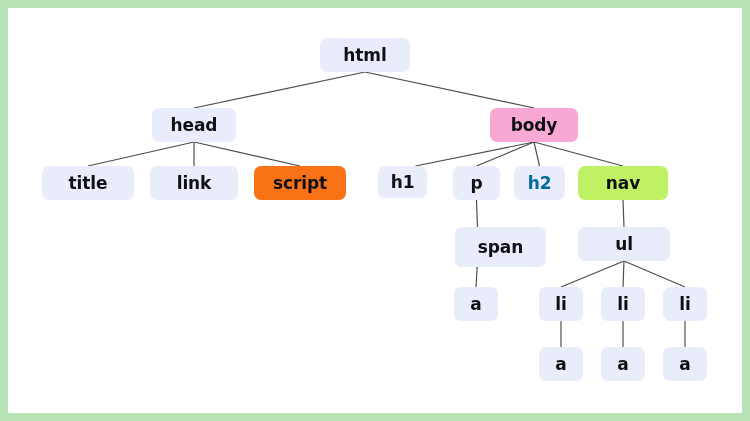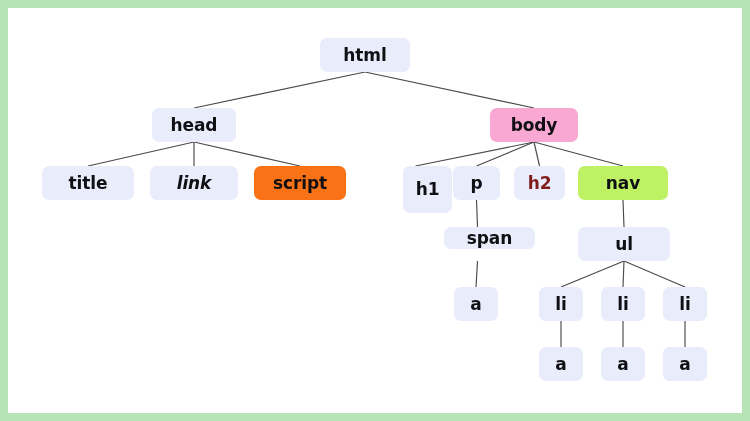"link" span.node-label { font-style: italic -> none }
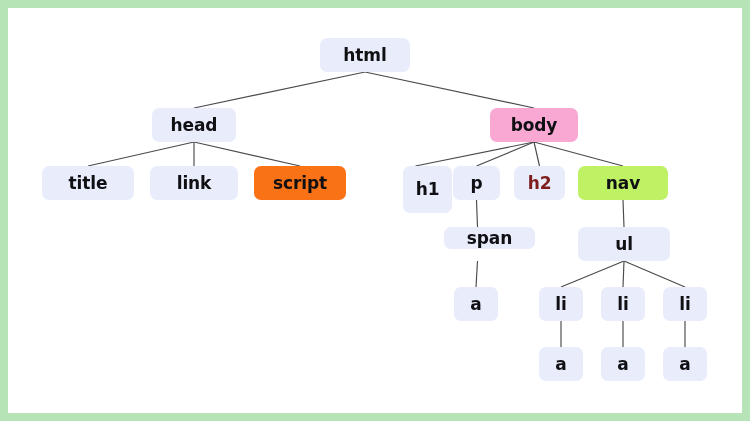"h1" div.node-box { height: 47px -> 32px; left: 395px -> 370px }
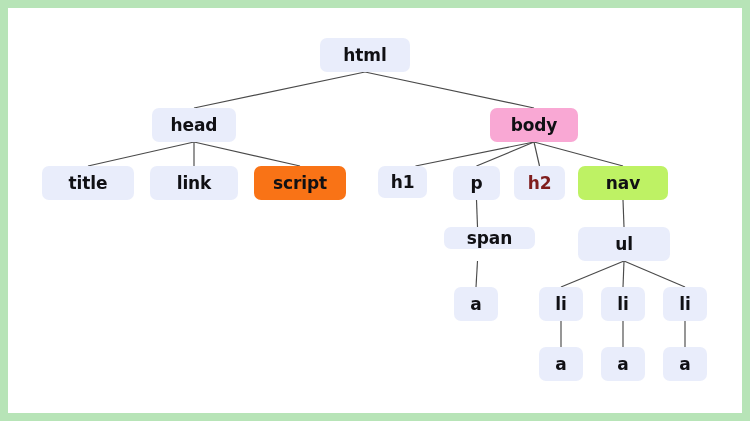"h2" span.node-label { color: #7f1d1d -> #0369a1 }
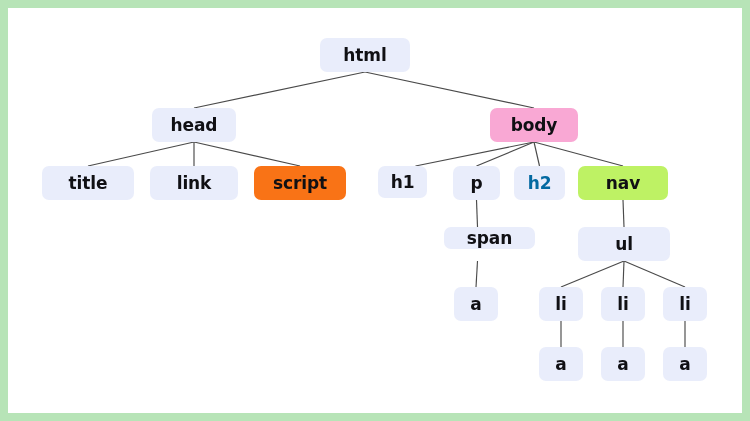"span" div.node-box { height: 22px -> 40px; left: 436px -> 447px }
